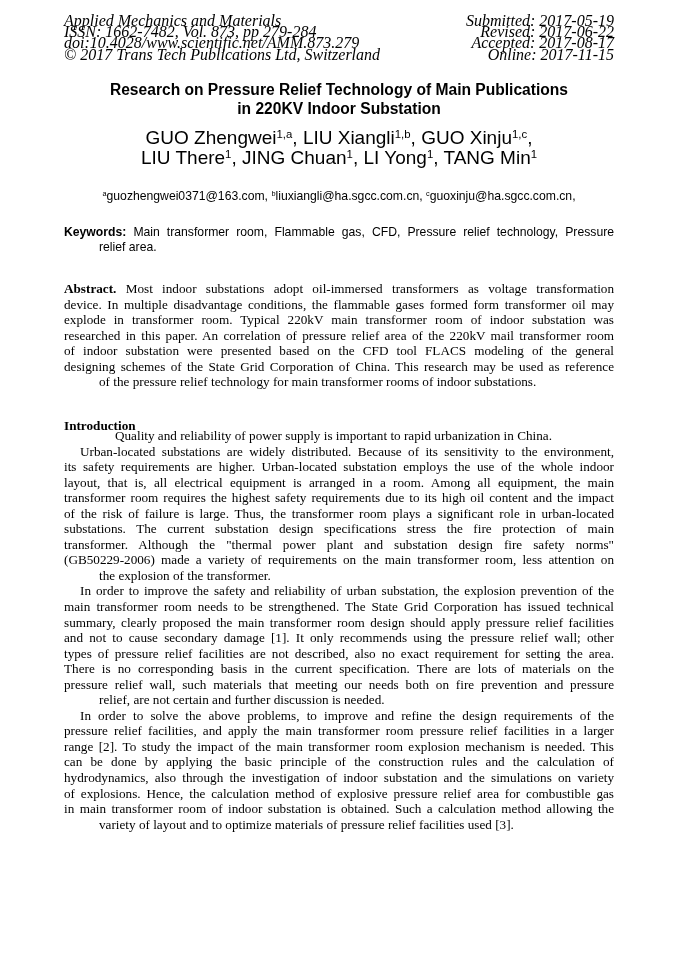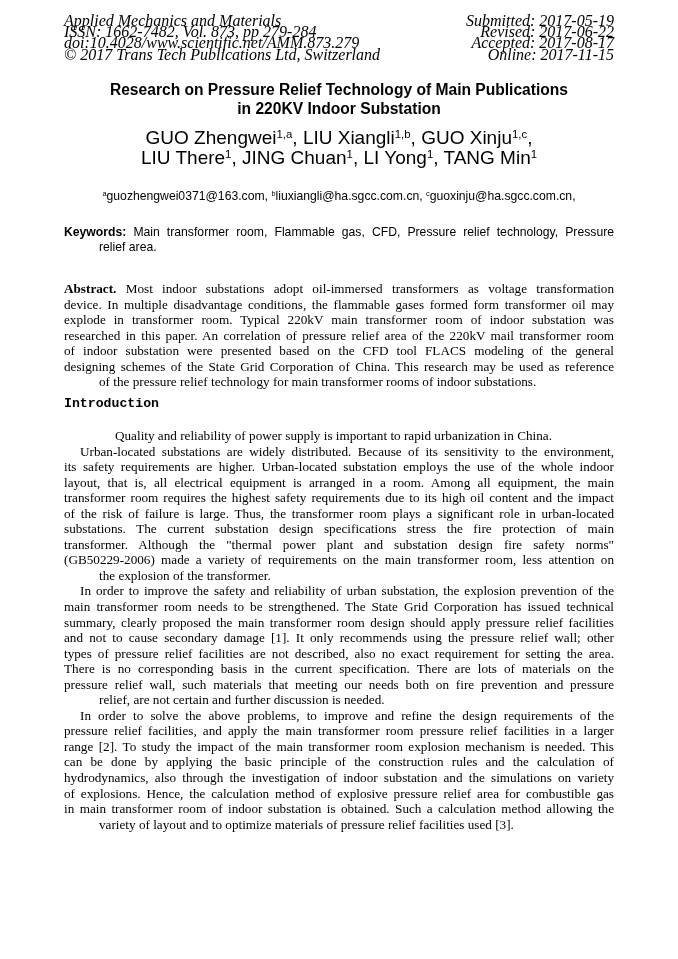"Introduction" .intro-head { font-family: Liberation Mono, monospace -> Liberation Serif, serif; top: 396px -> 418px }
